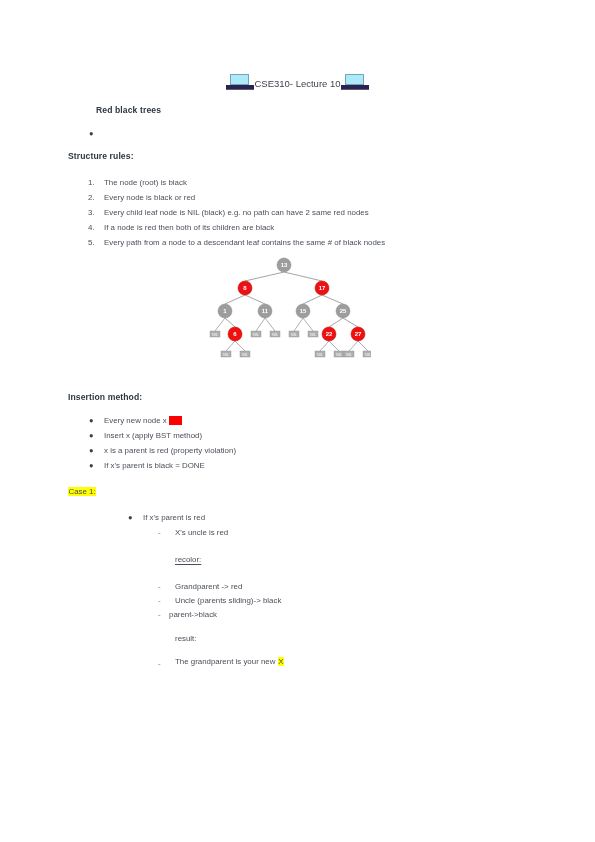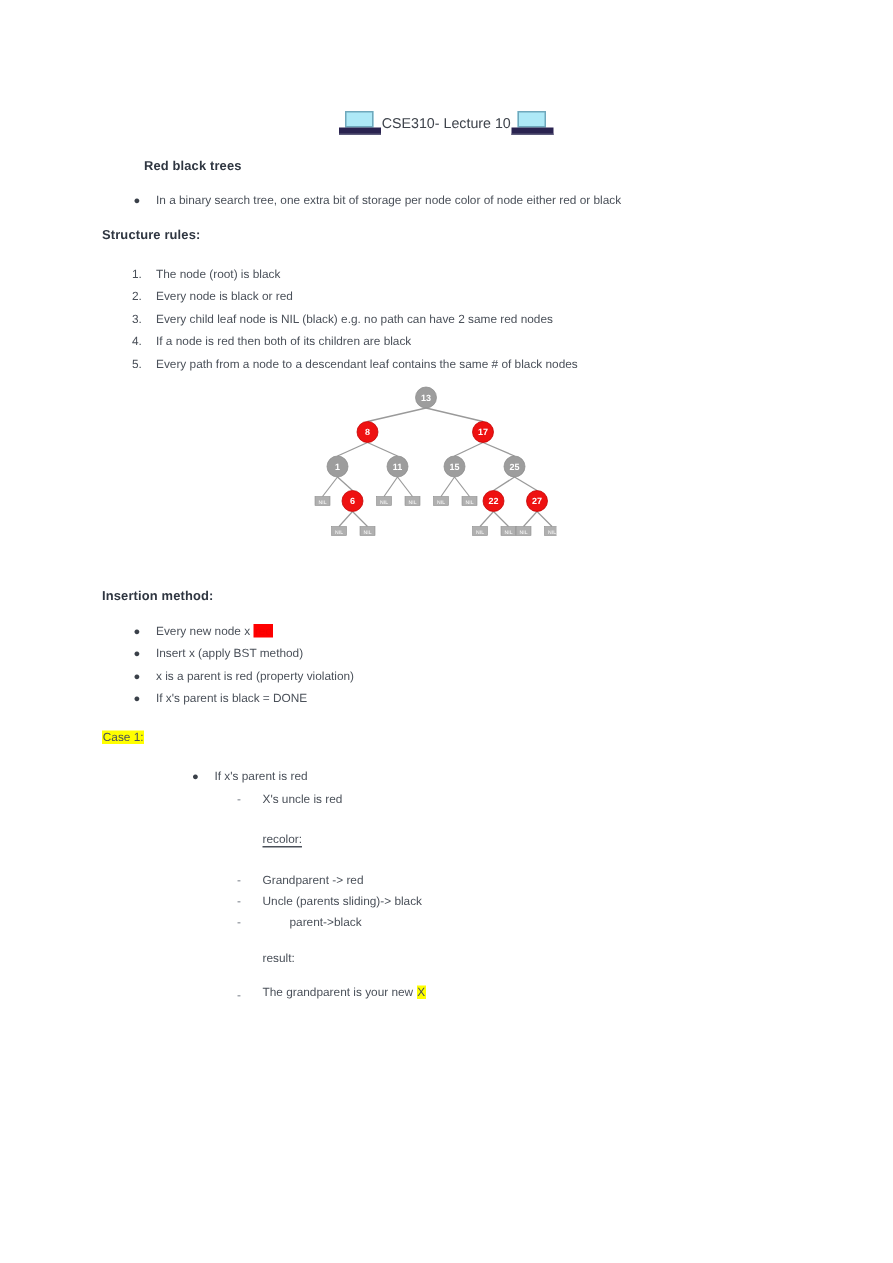"In a binary search tree," div.para { html: <div>In a binary search tree, one extra bit of storage per node color of node either red or black</div> -> none }
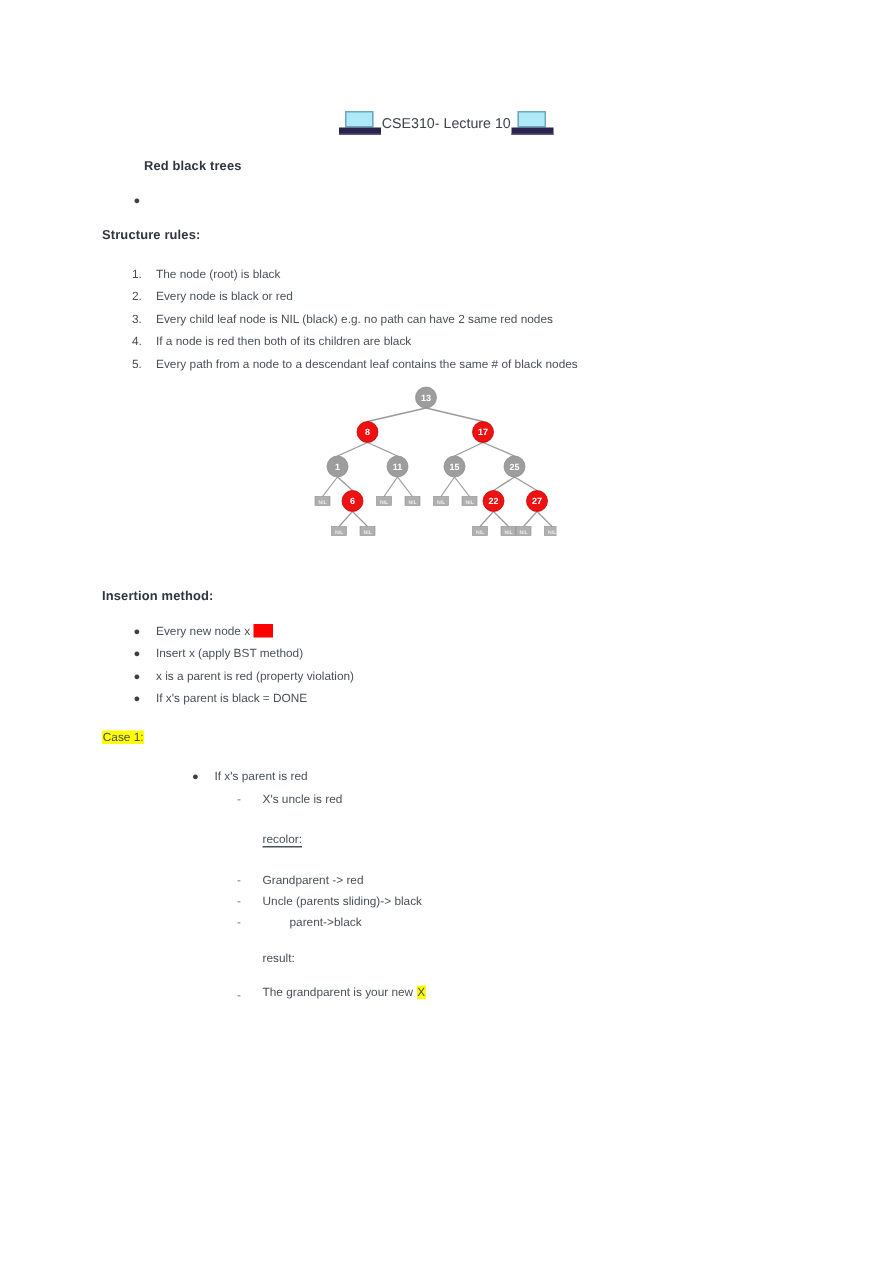"parent->black" div.para { left: 183px -> 159px }
